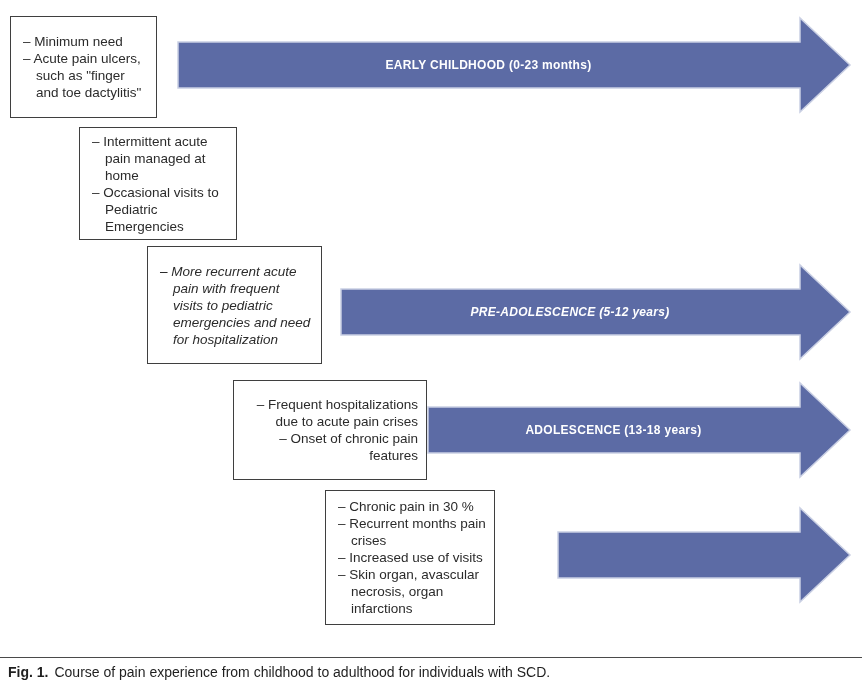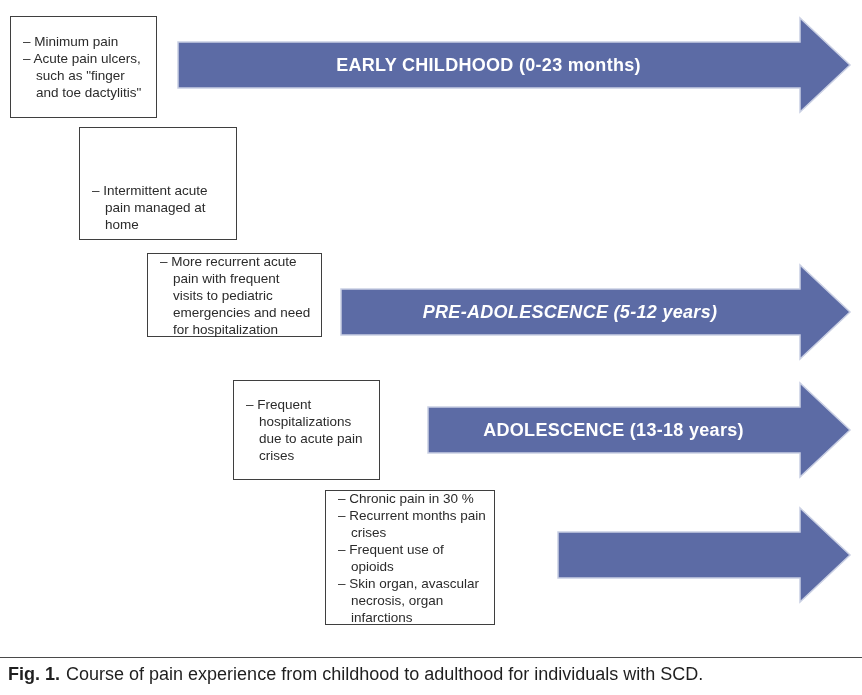"– Minimum pain" div.note-item { text: pain -> need }
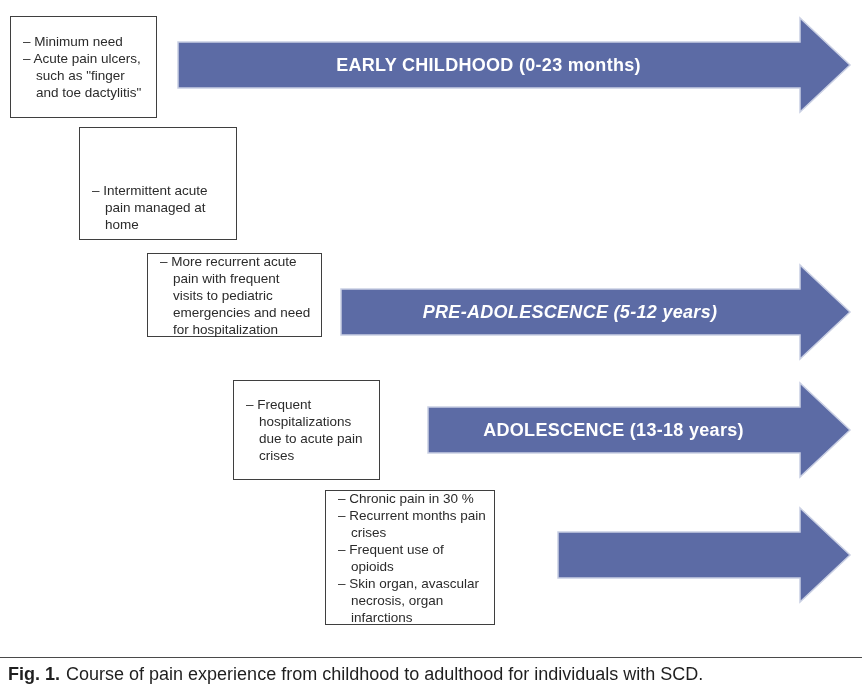"EARLY CHILDHOOD (0-23 months)" .stage-label { font-size: 18px -> 12px }
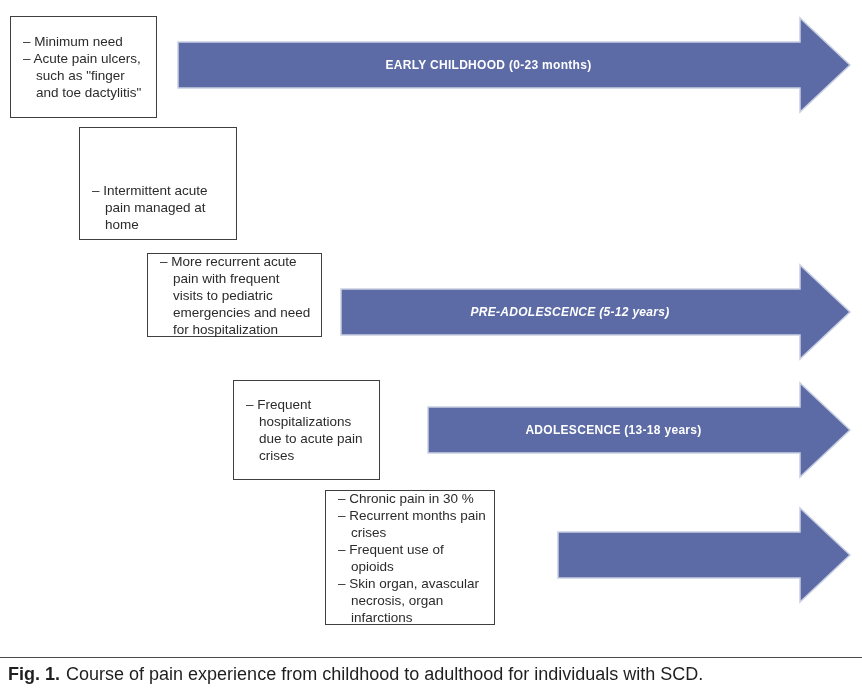"– Intermittent acute pain managed" div.note-box { justify-content: flex-end -> none }
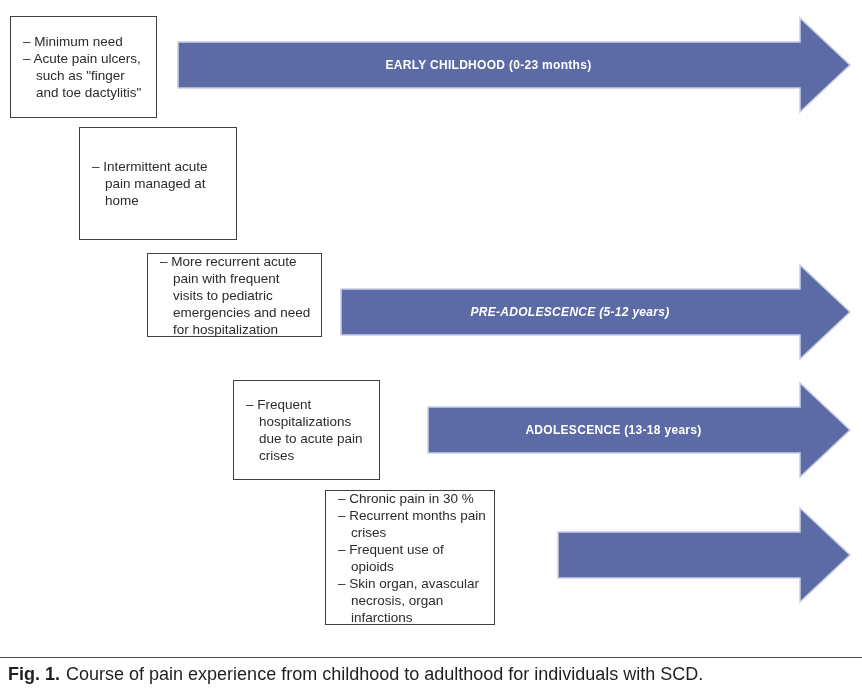"– Occasional visits to Pediatric" div.note-item { html: none -> <div>– Occasional visits to Pediatric Emergencies</div> }
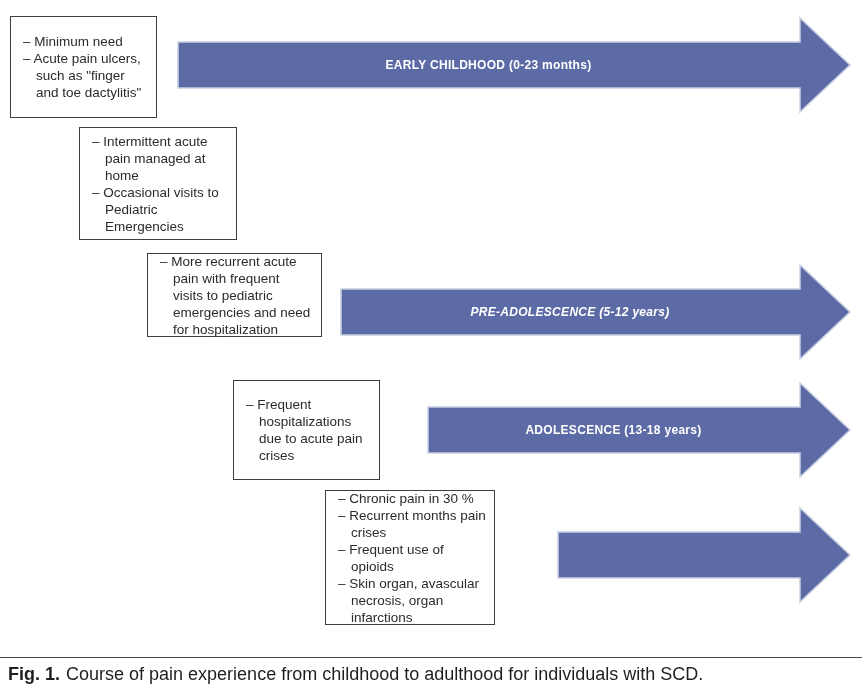"– More recurrent acute pain" div.note-box { font-style: none -> italic; height: 84px -> 118px; top: 253px -> 246px }
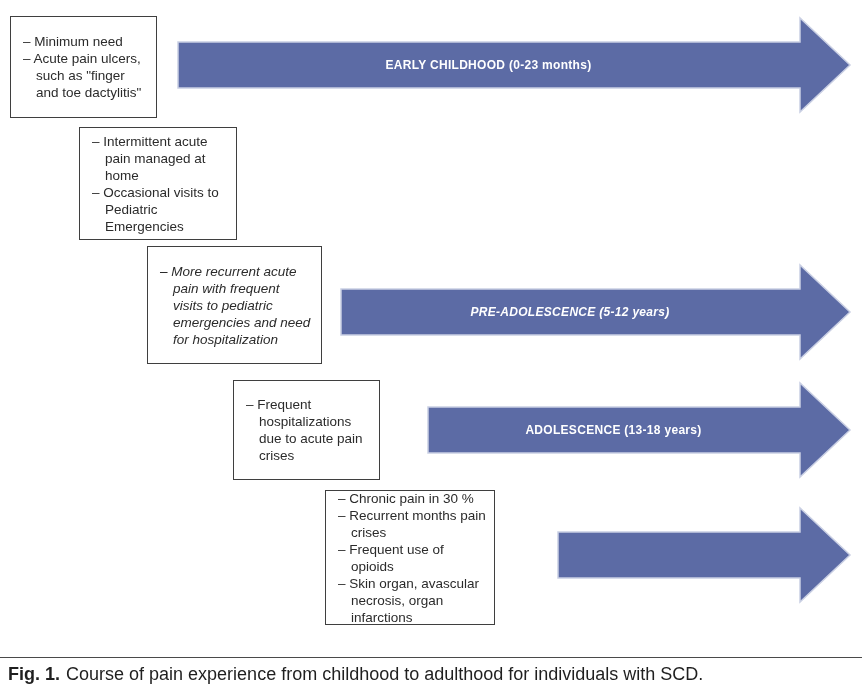"– Frequent hospitalizations due to" div.note-box { text-align: none -> right; width: 147px -> 194px }
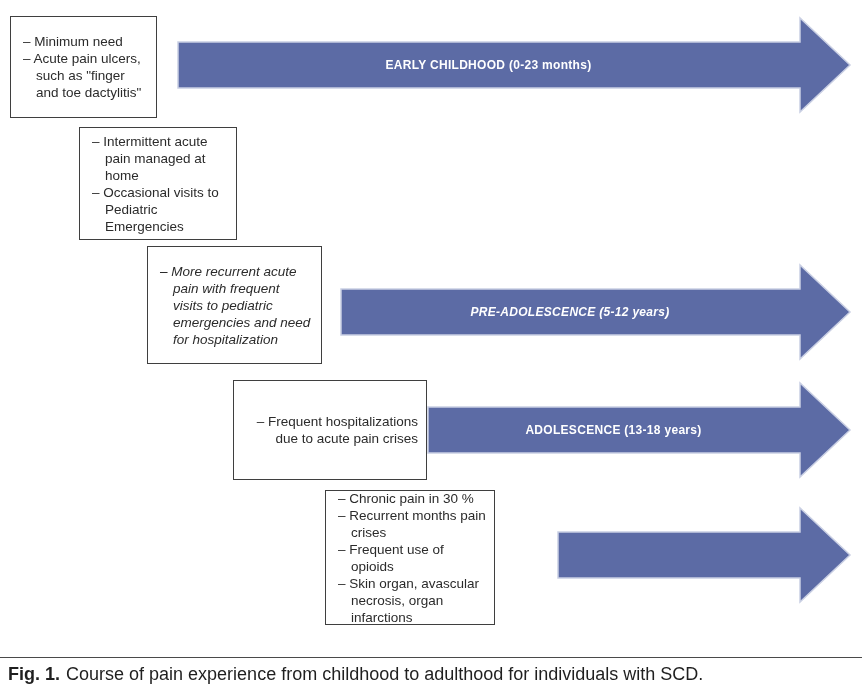"– Onset of chronic pain" div.note-item { html: none -> <div>– Onset of chronic pain features</div> }
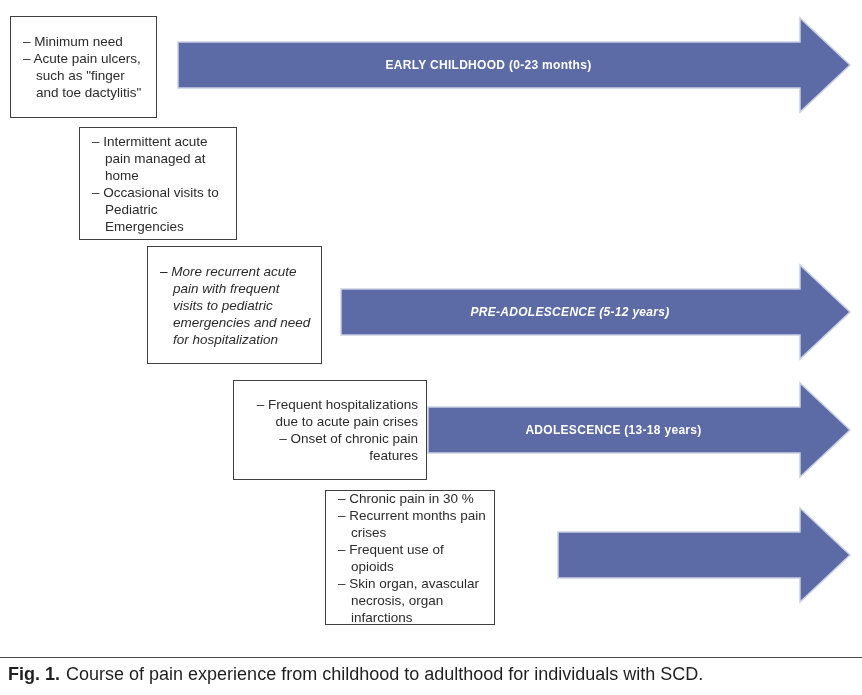"– Frequent use of opioids" div.note-item { text: Frequent use of opioids -> Increased use of visits }
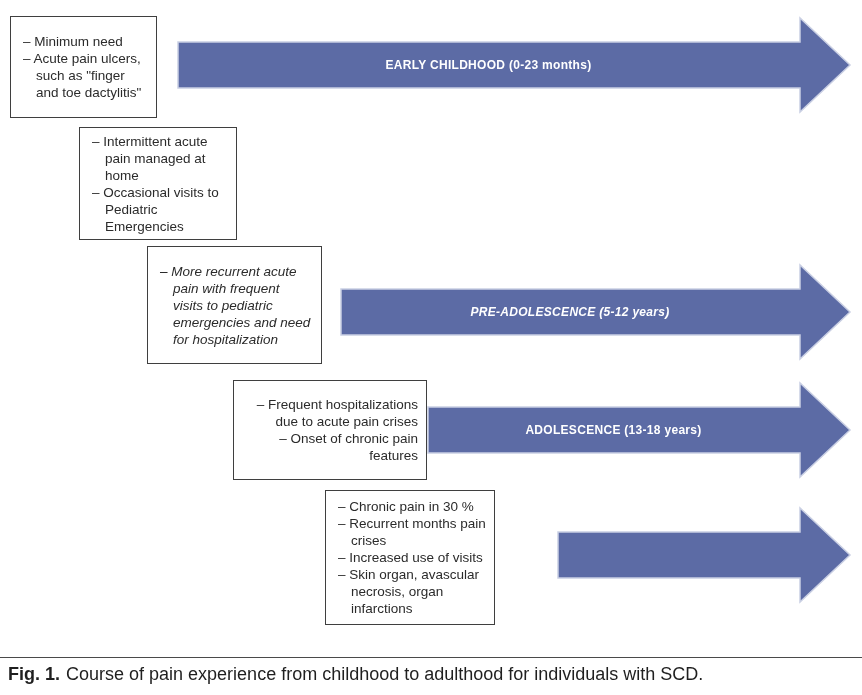"Fig. 1. Course of pain" .caption { font-size: 18px -> 14px }
